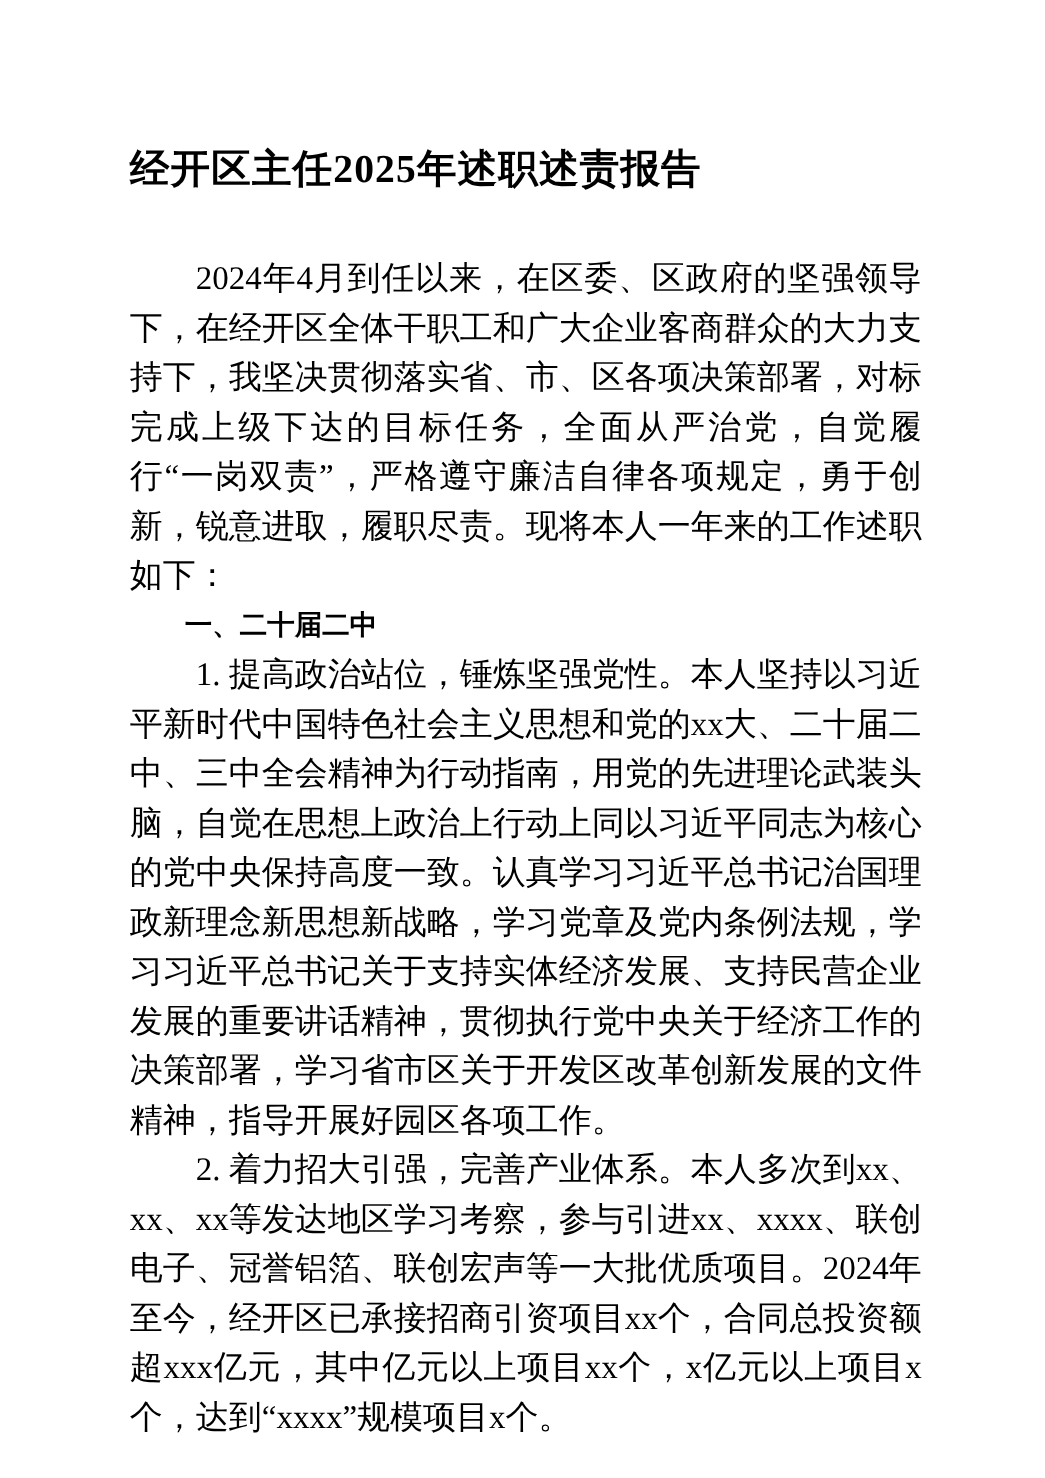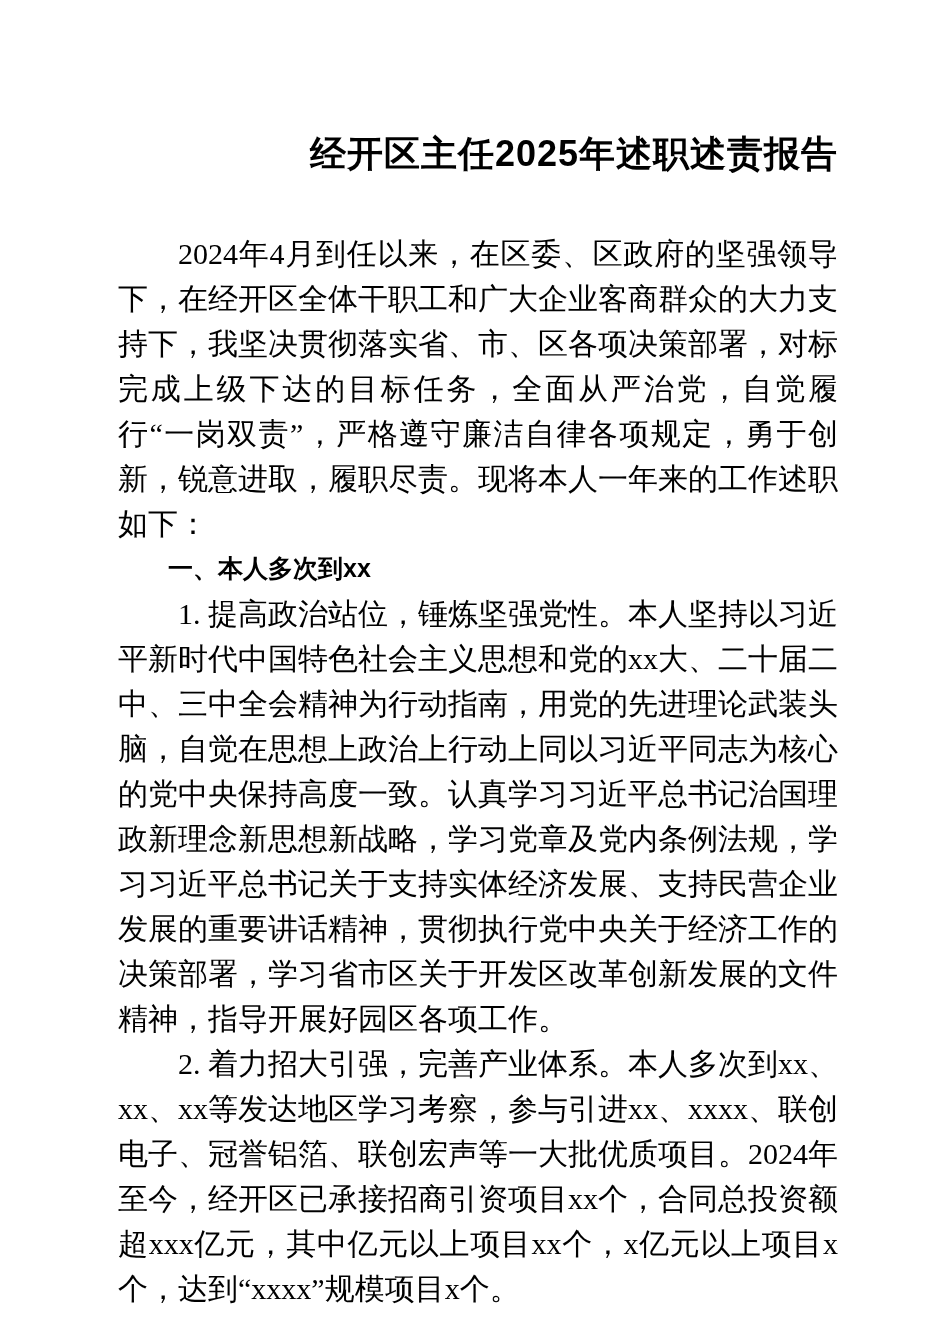"经开区主任2025年述职述责报告" .doc-title { font-family: Liberation Sans, sans-serif -> Liberation Serif, serif; text-align: right -> left }
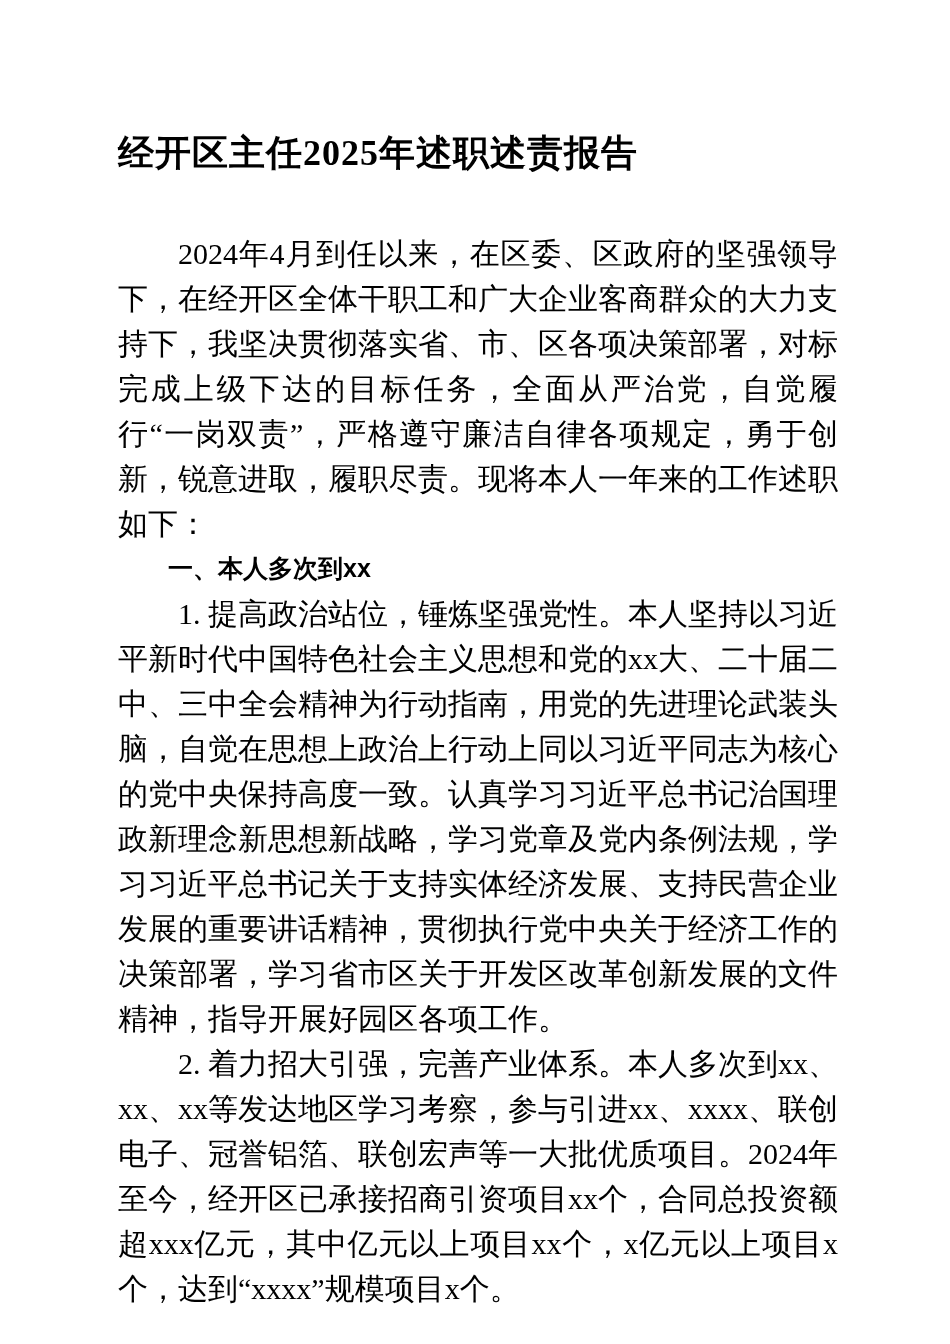"一、本人多次到xx" h2.doc-heading { text: 本人多次到xx -> 二十届二中 }
